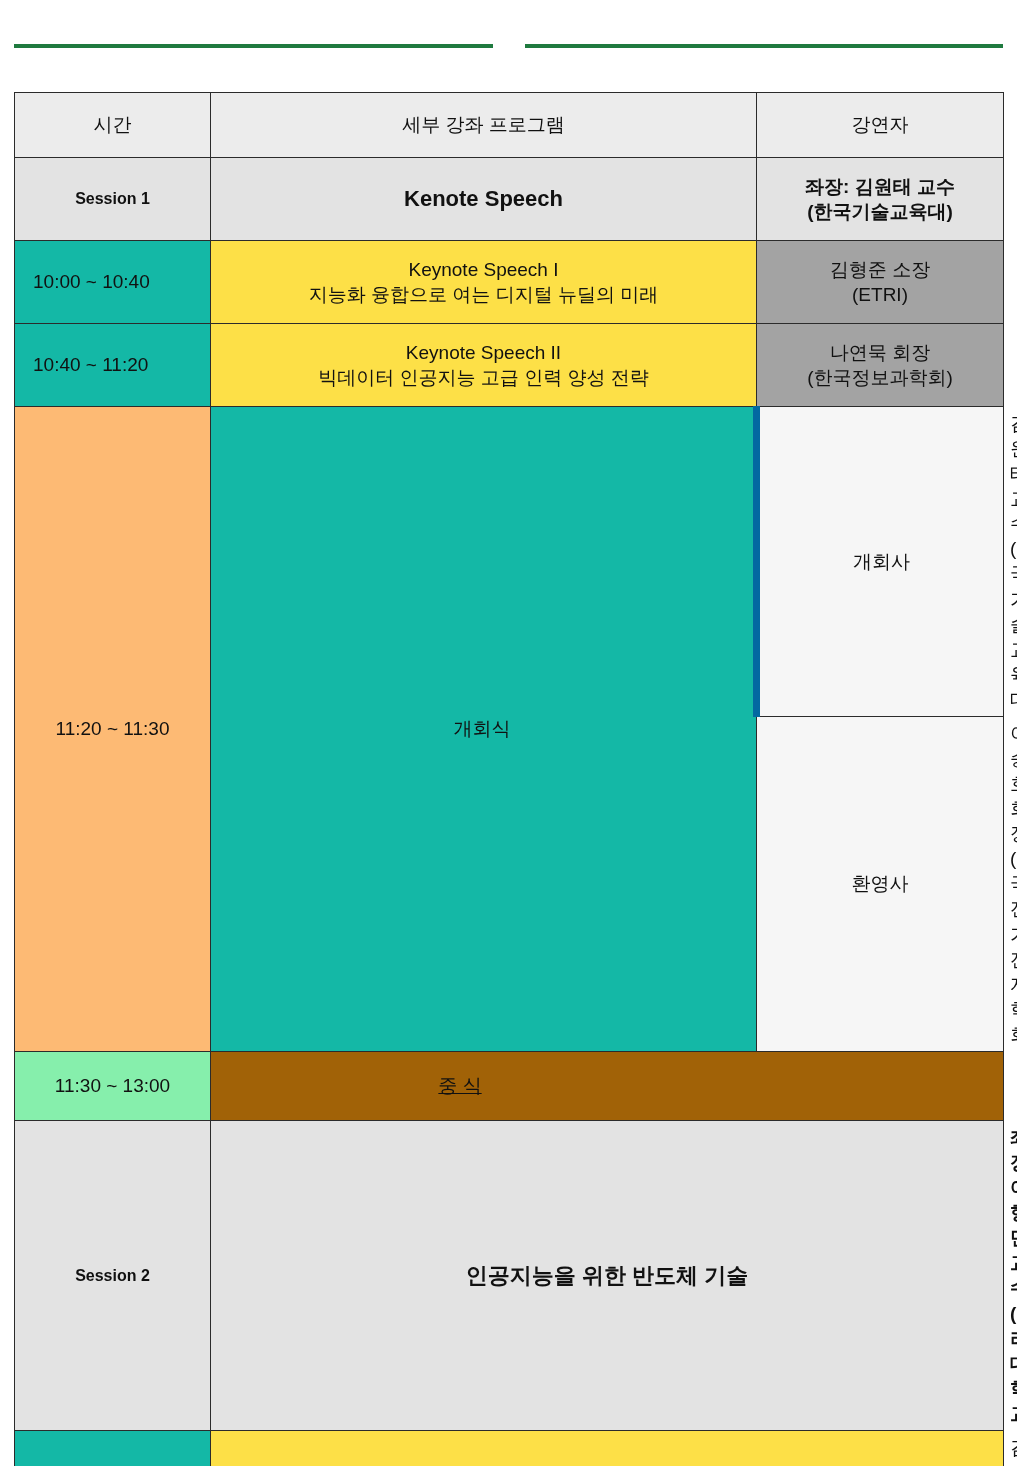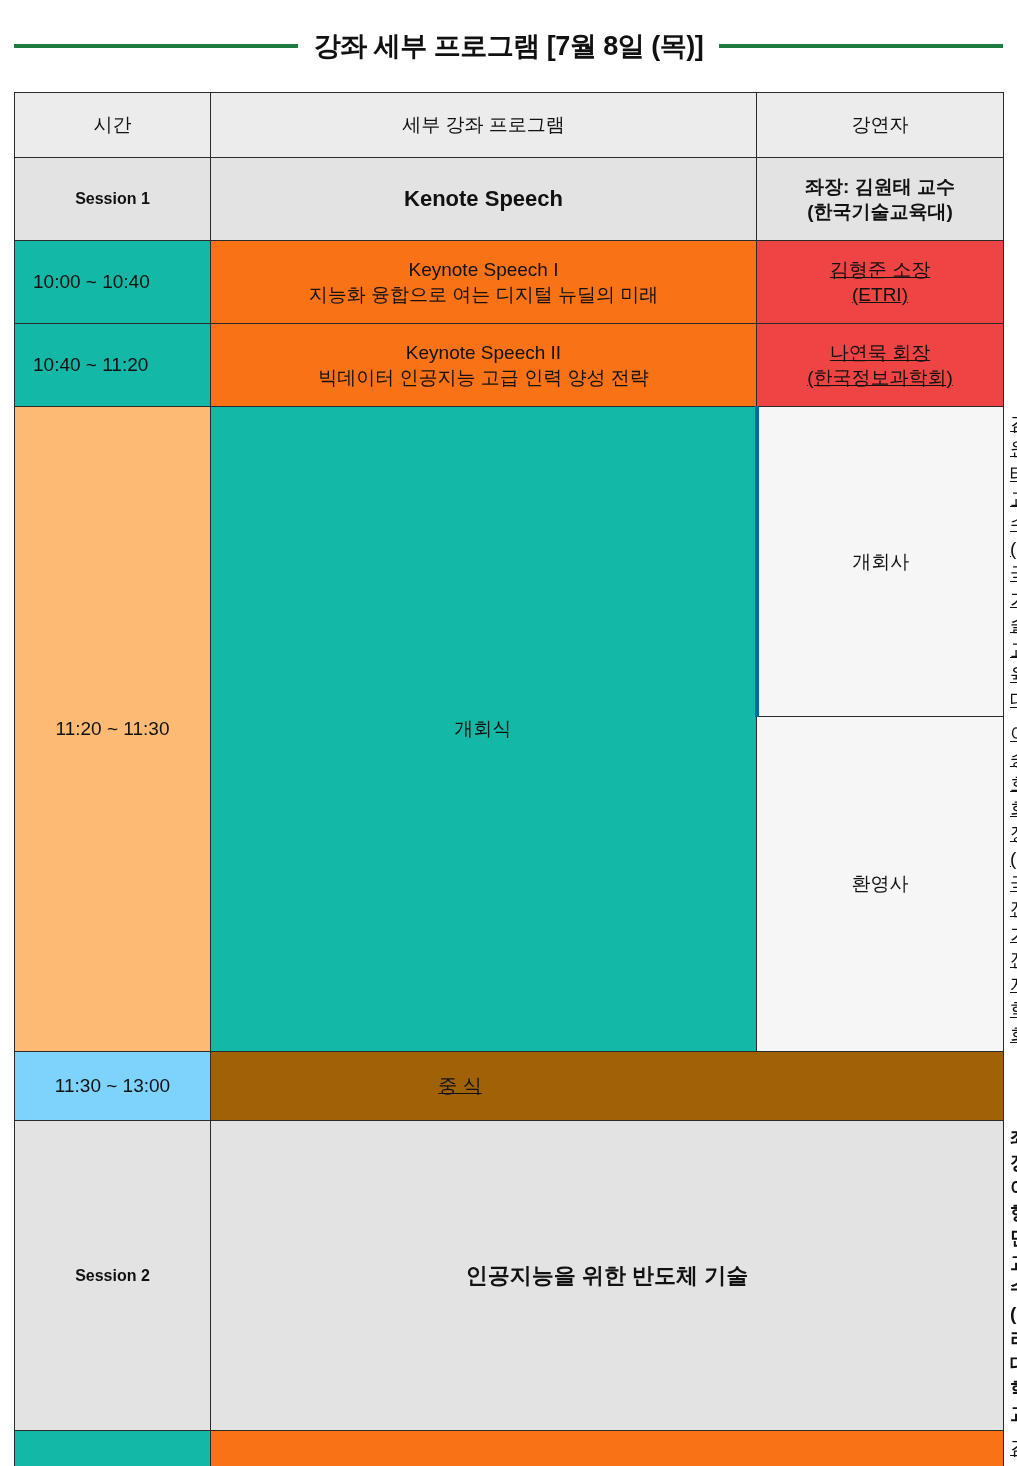"강좌 세부 프로그램 [7월 8일" div.doc-title { html: <div>강좌 세부 프로그램 [7월 8일 (목)]</div> -> none }
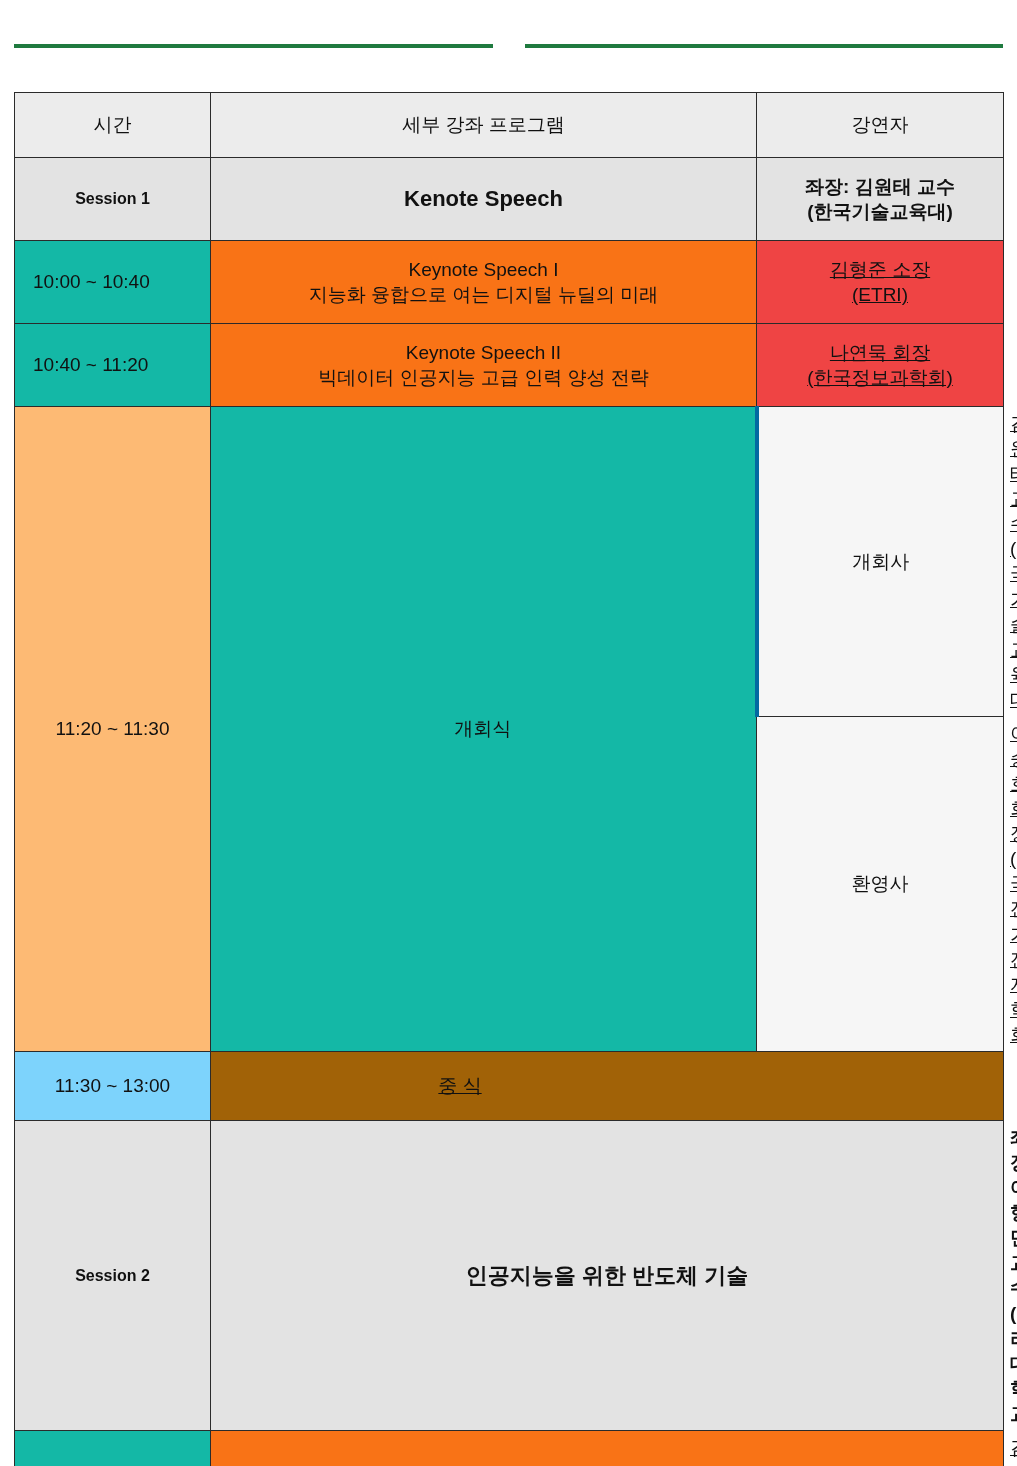"Keynote Speech I" td.prog { background: #f97316 -> #fde047 }
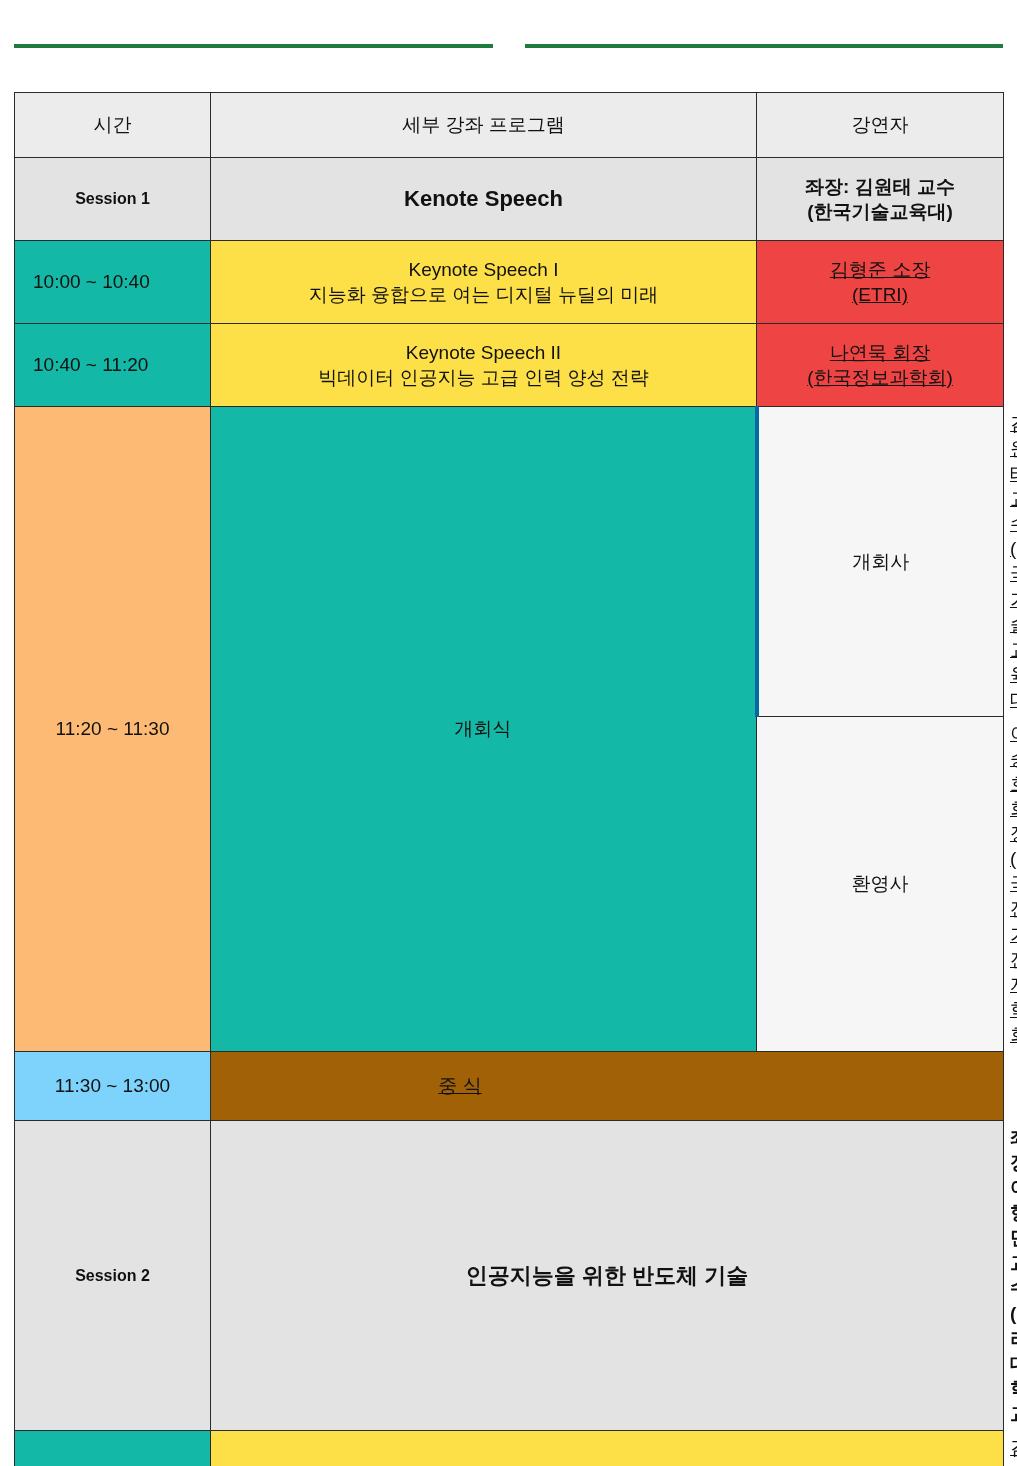"김형준 소장" td.spk { background: #ef4444 -> #a3a3a3; text-decoration: underline -> none }
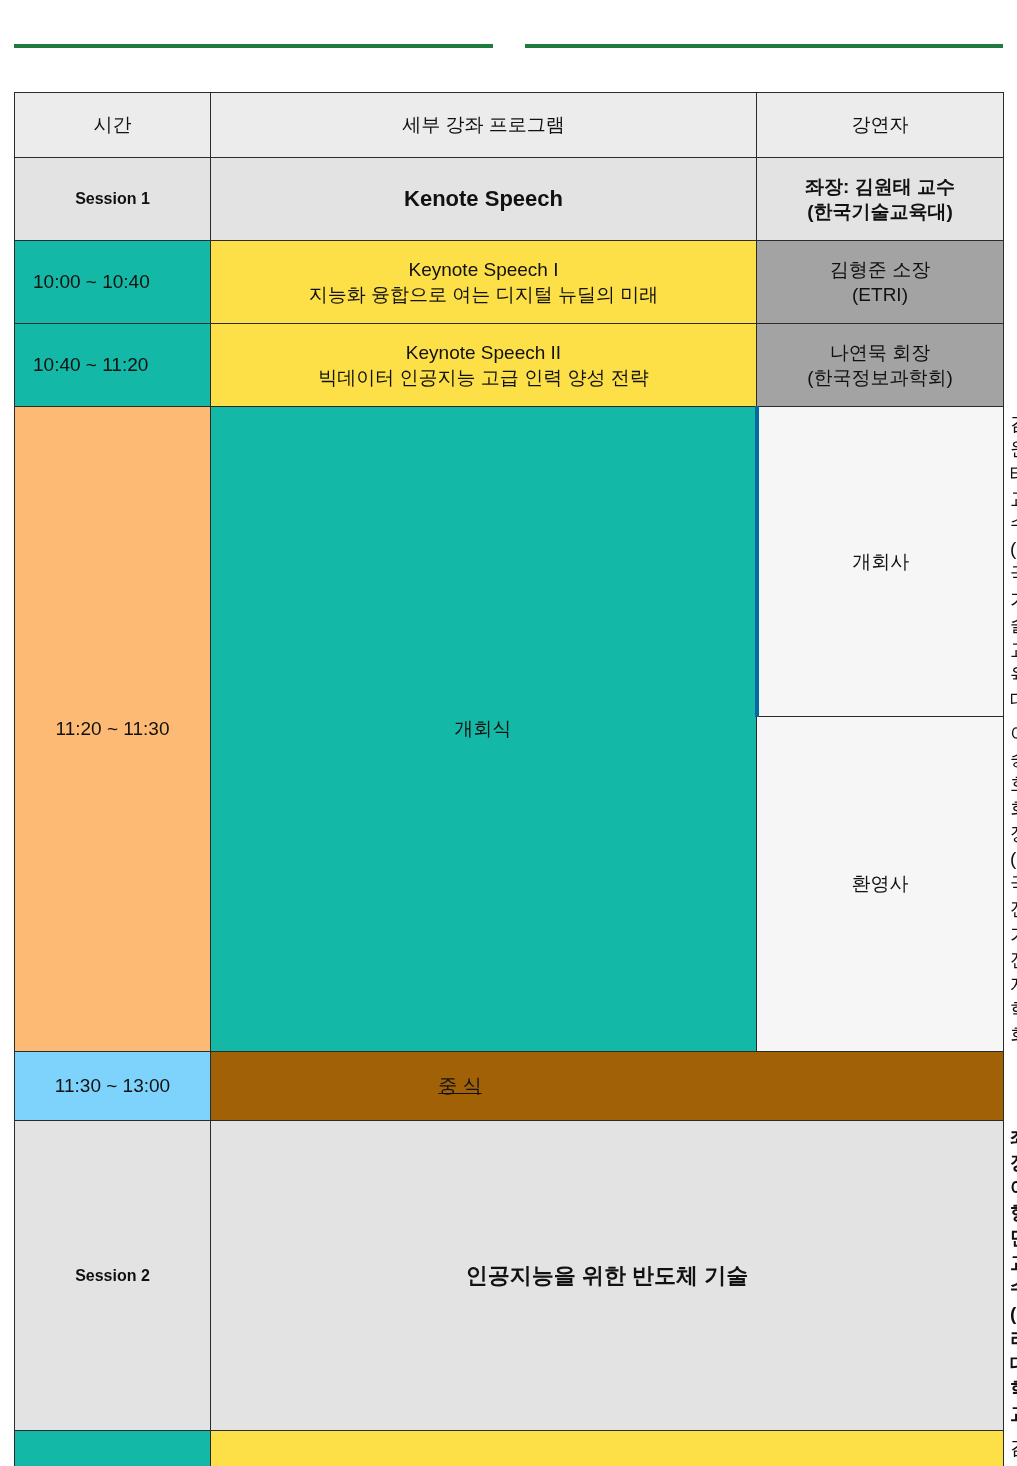"개회사" td.sub-label { border-left: 4px solid #0369a1 -> 7px solid #0369a1 }
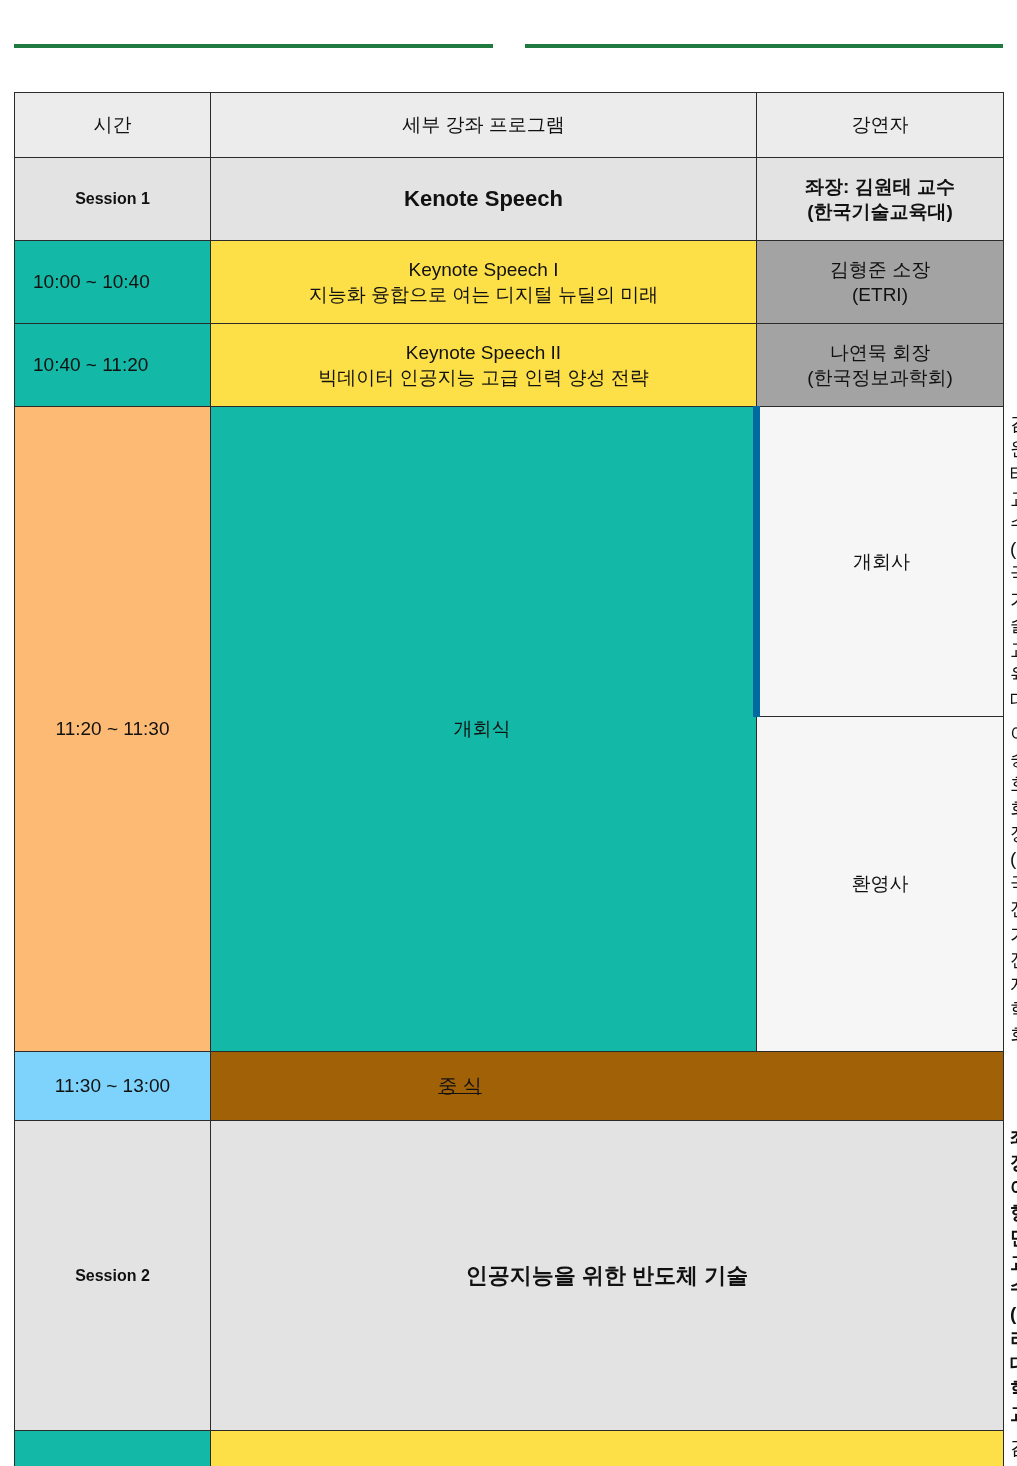"11:30 ~ 13:00" td.break-time { background: #7dd3fc -> #86efac }
